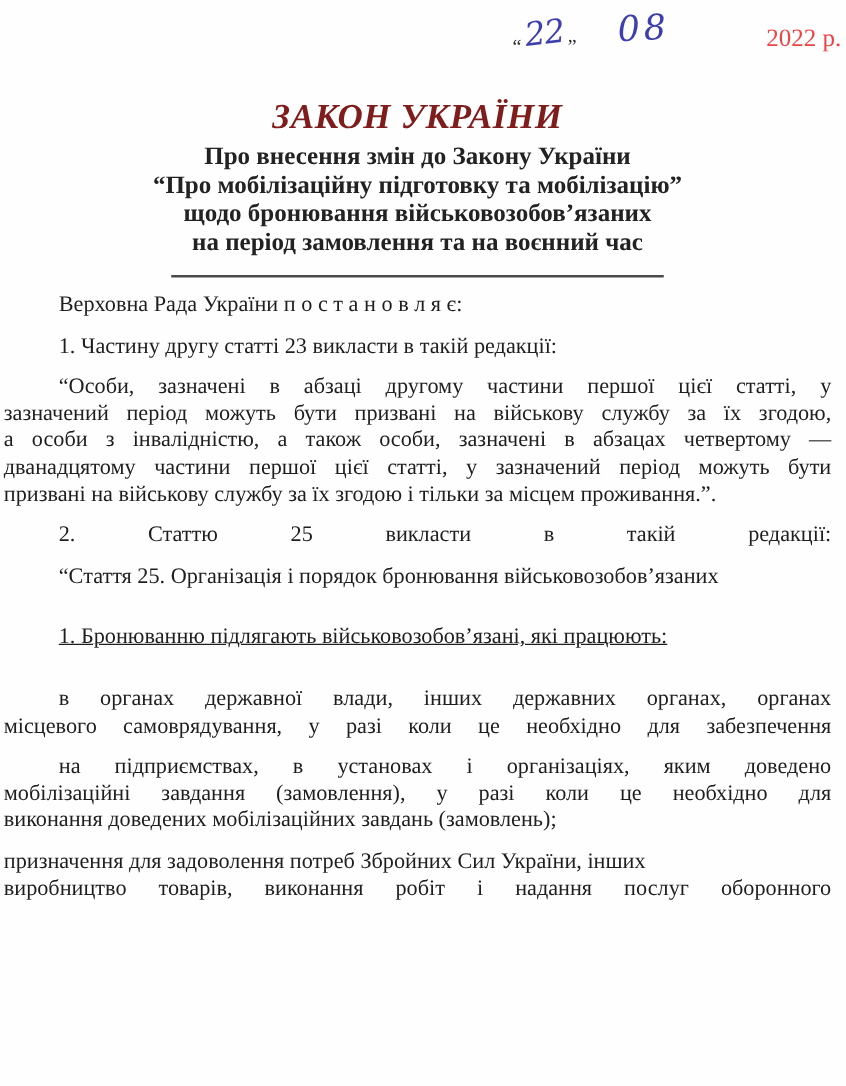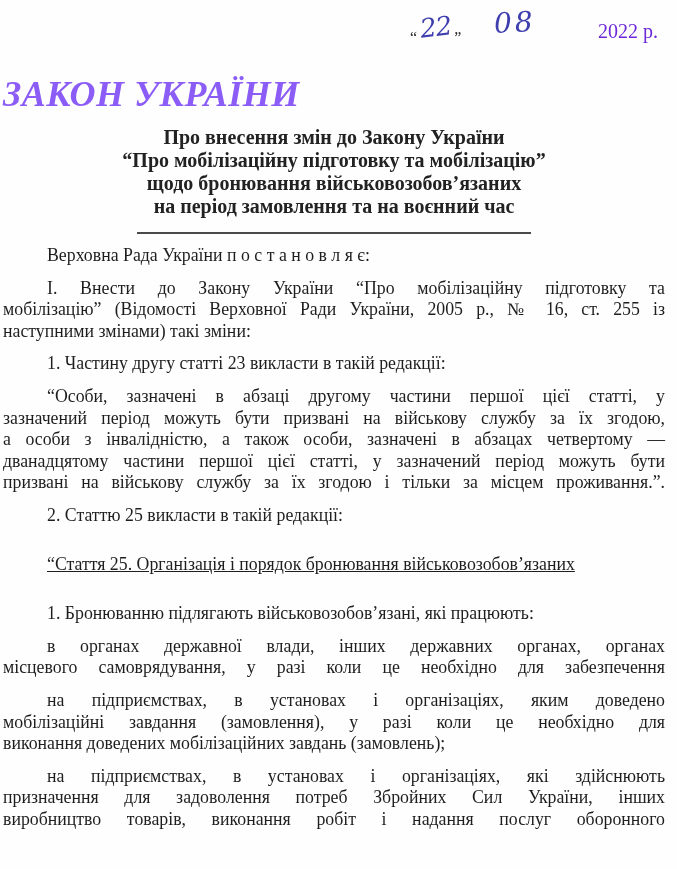"2022 р." .date-year { color: #6d28d9 -> #ef4444; left: 598px -> 613px }
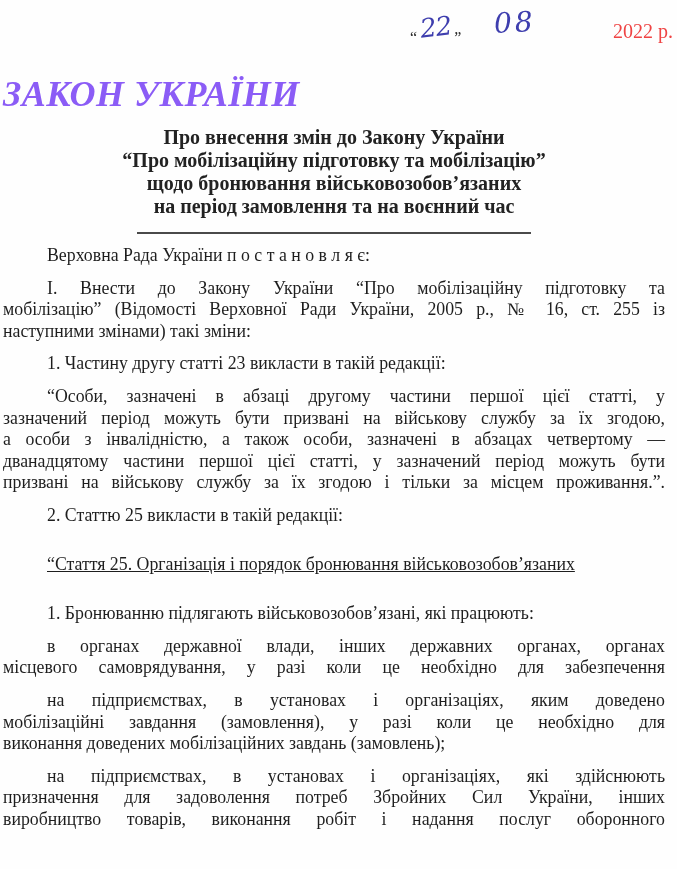"ЗАКОН УКРАЇНИ" .law-title { color: #8b5cf6 -> #7f1d1d; font-size: 36px -> 28px; text-align: left -> center }
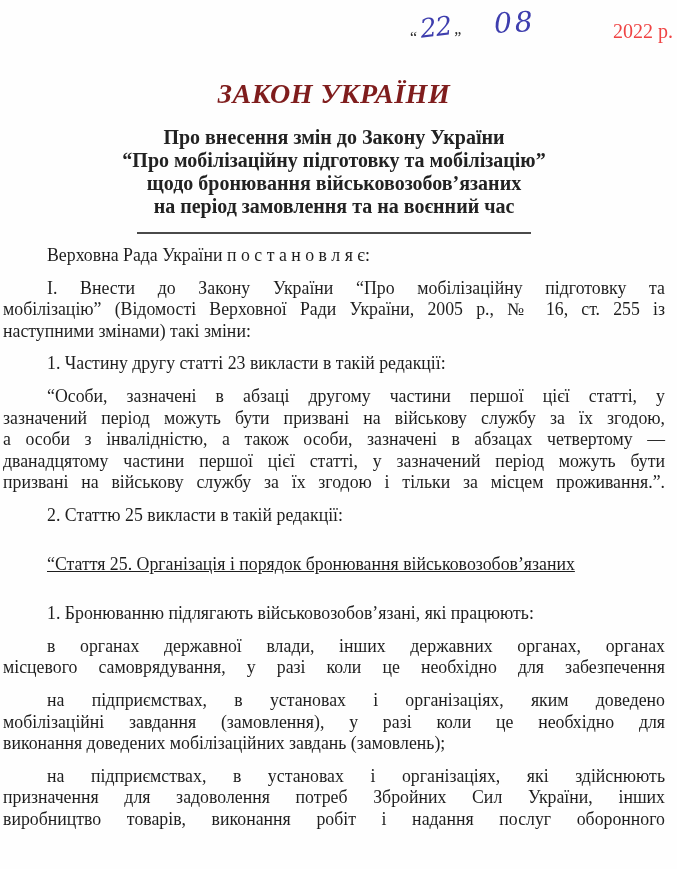"Про внесення змін до Закону" .law-subtitle { margin-top: 12px -> none }
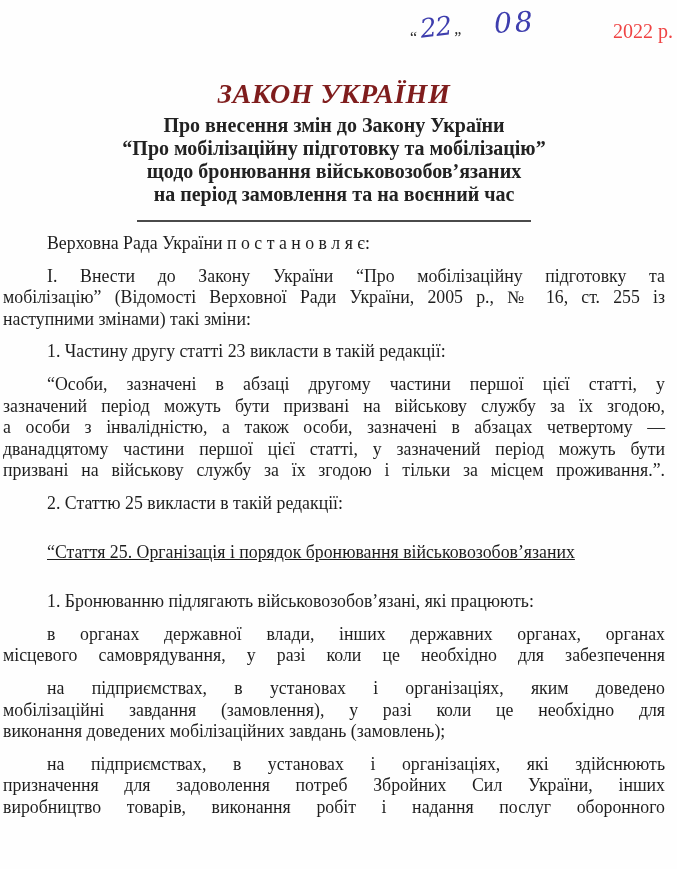"І. Внести до Закону України" div.para { html: <div> <div>І. Внести до Закону України “Про мобілізаційну підготовку та</div> <div>мобілізацію” (Відомості Верховної Ради України, 2005 р., № 16, ст. 255 із</div> <div>наступними змінами) такі зміни:</div> </div> -> none }
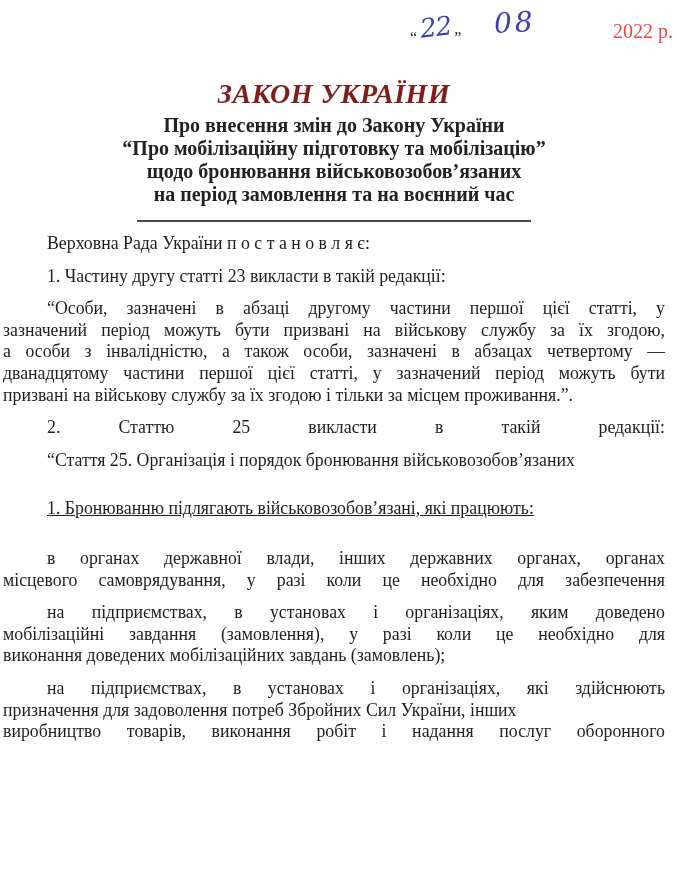"на підприємствах, в установах і організаціях, які" div.line { html: <div>на підприємствах, в установах і організаціях, які здійснюють</div> -> none }
